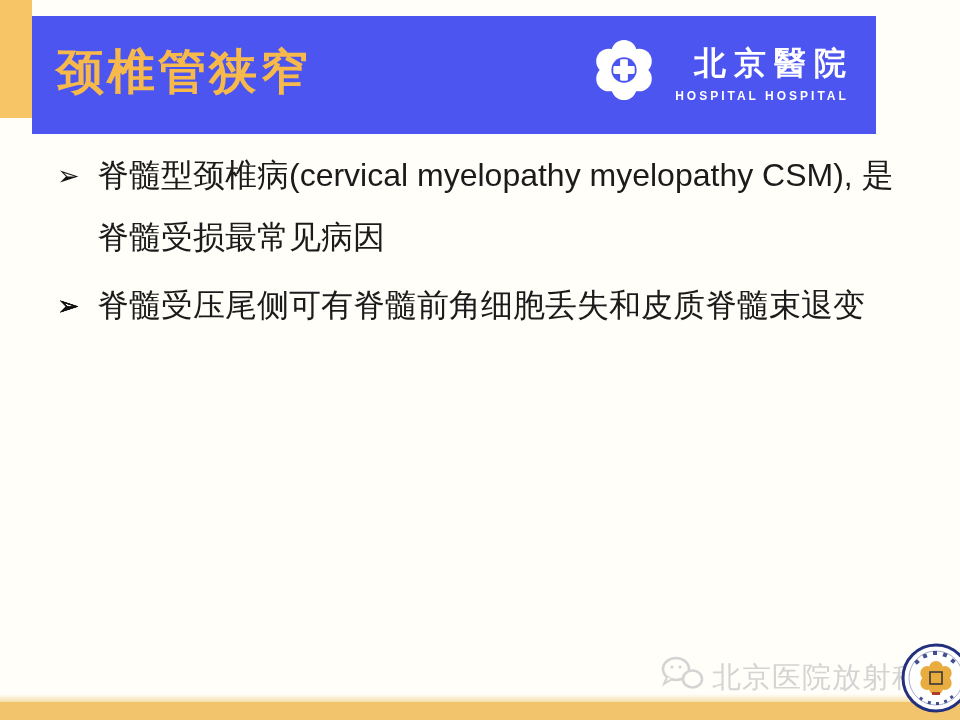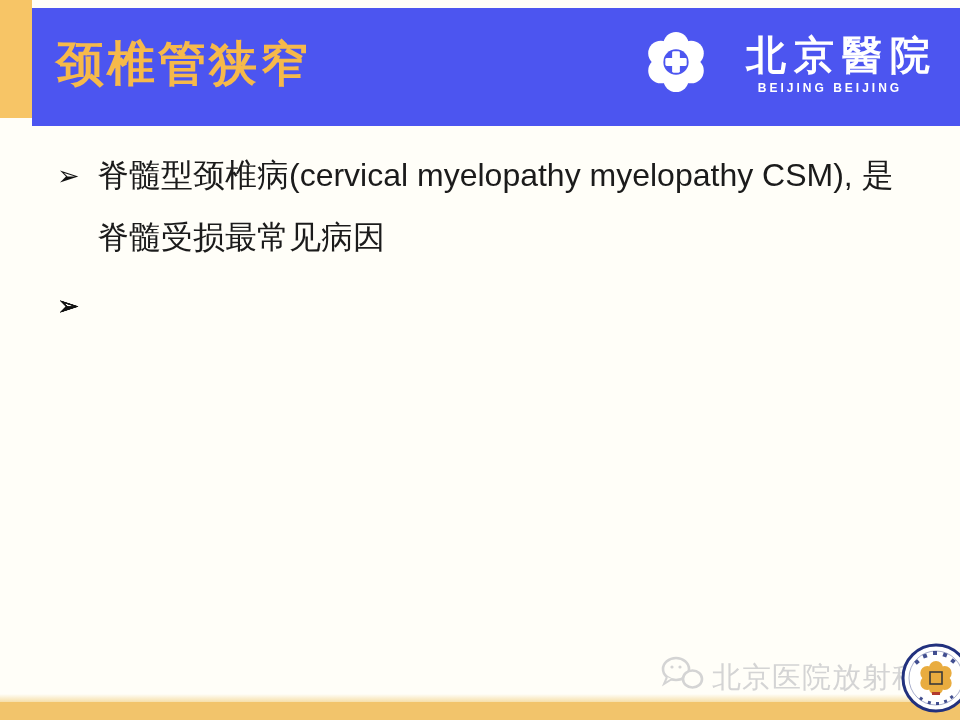"颈椎管狭窄" .header-banner { top: 8px -> 16px; width: 928px -> 844px }
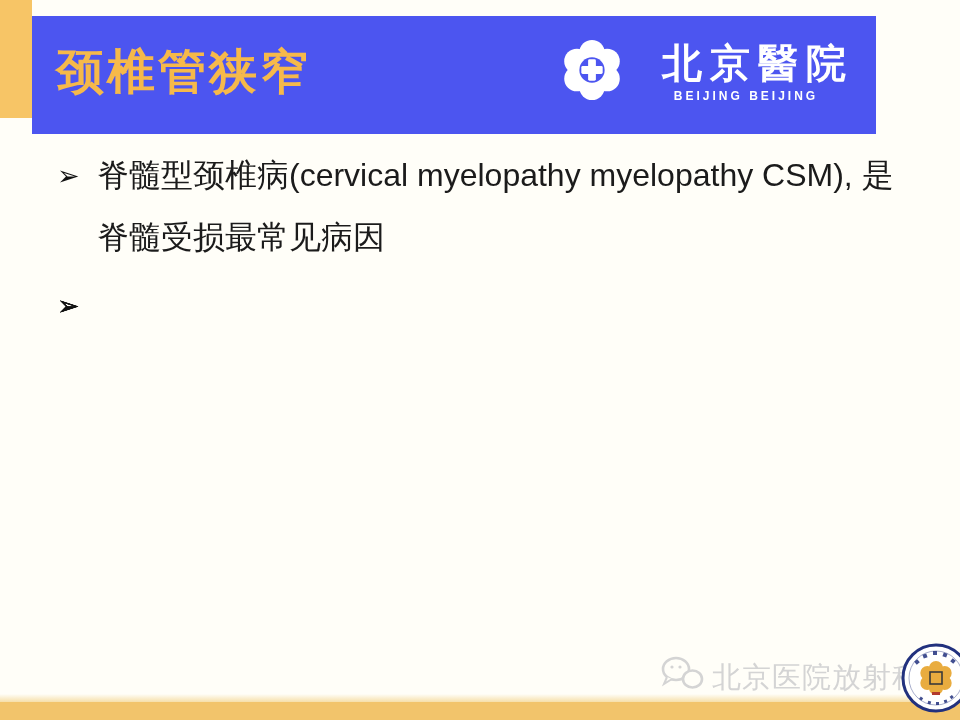"北京醫院" .hospital-name-cn { font-size: 40px -> 32px }
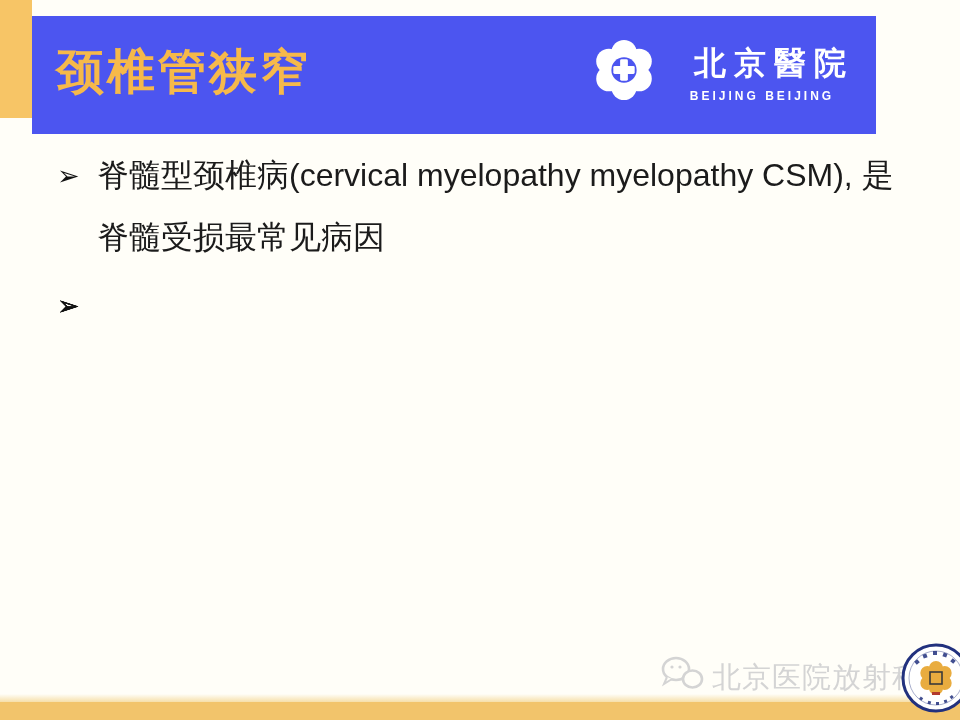"BEIJING BEIJING" span.hospital-name-en { text: BEIJING BEIJING -> HOSPITAL HOSPITAL }
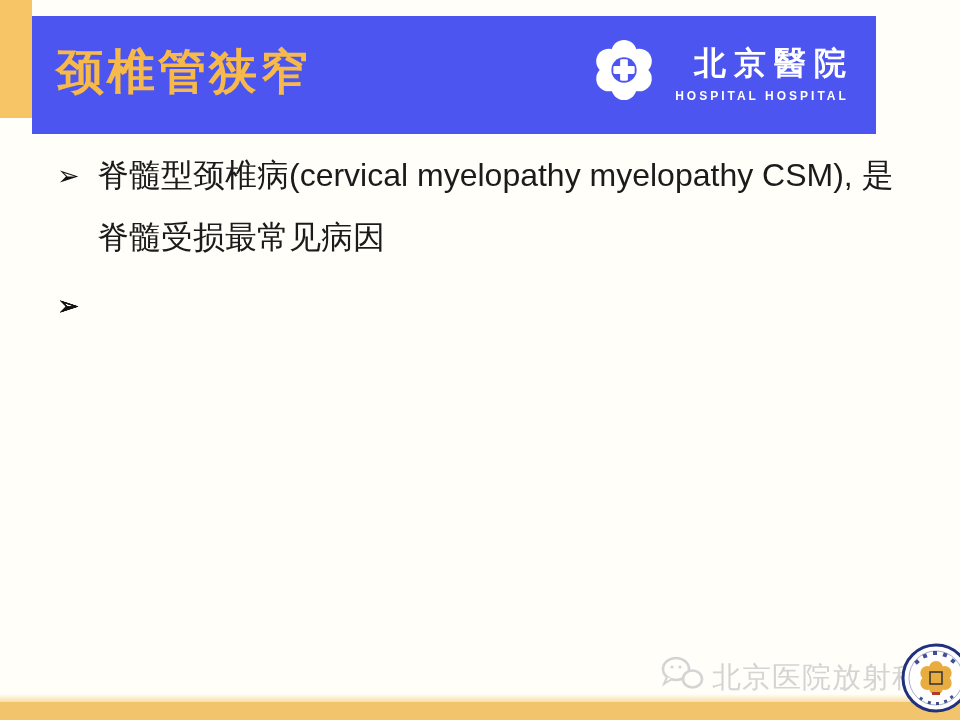"脊髓受压尾侧可有脊髓前角细胞丢失和皮质脊髓束退变" span { html: none -> <span>脊髓受压尾侧可有脊髓前角细胞丢失和皮质脊髓束退变</span> }
